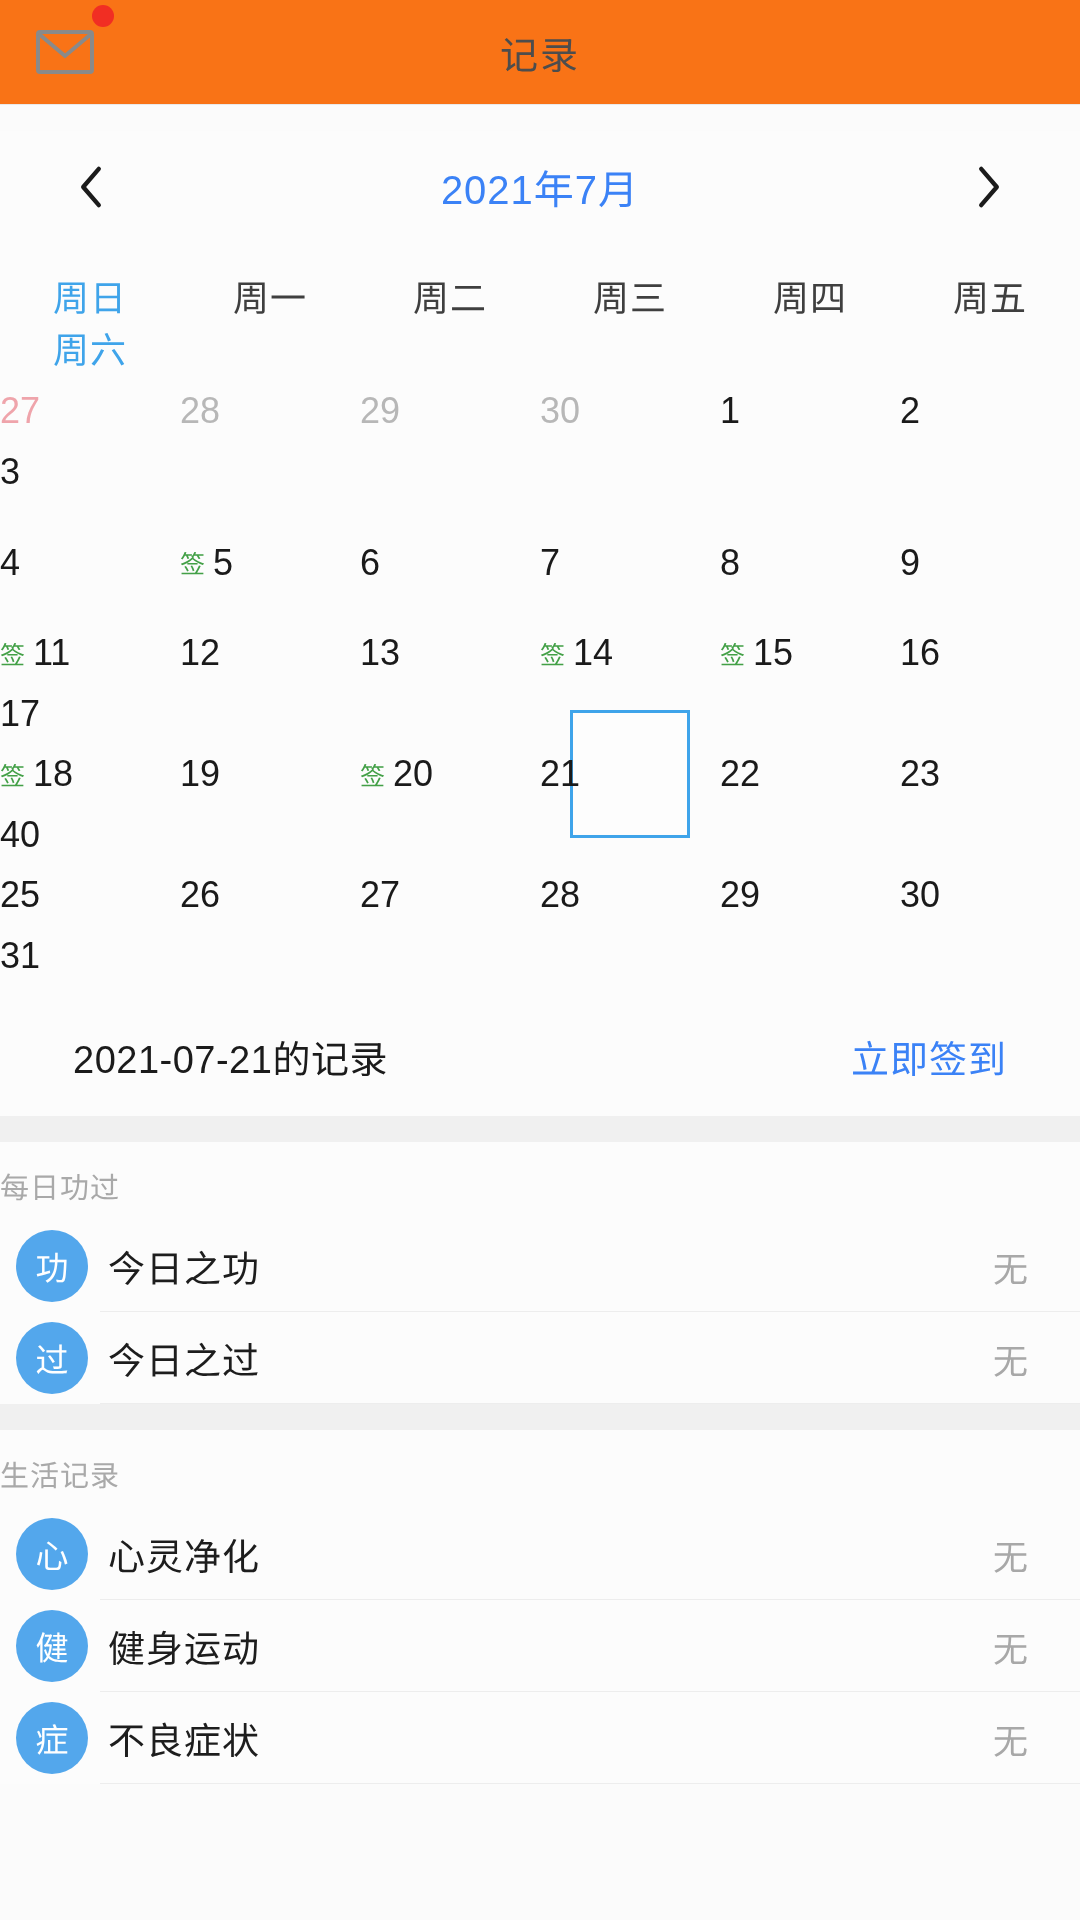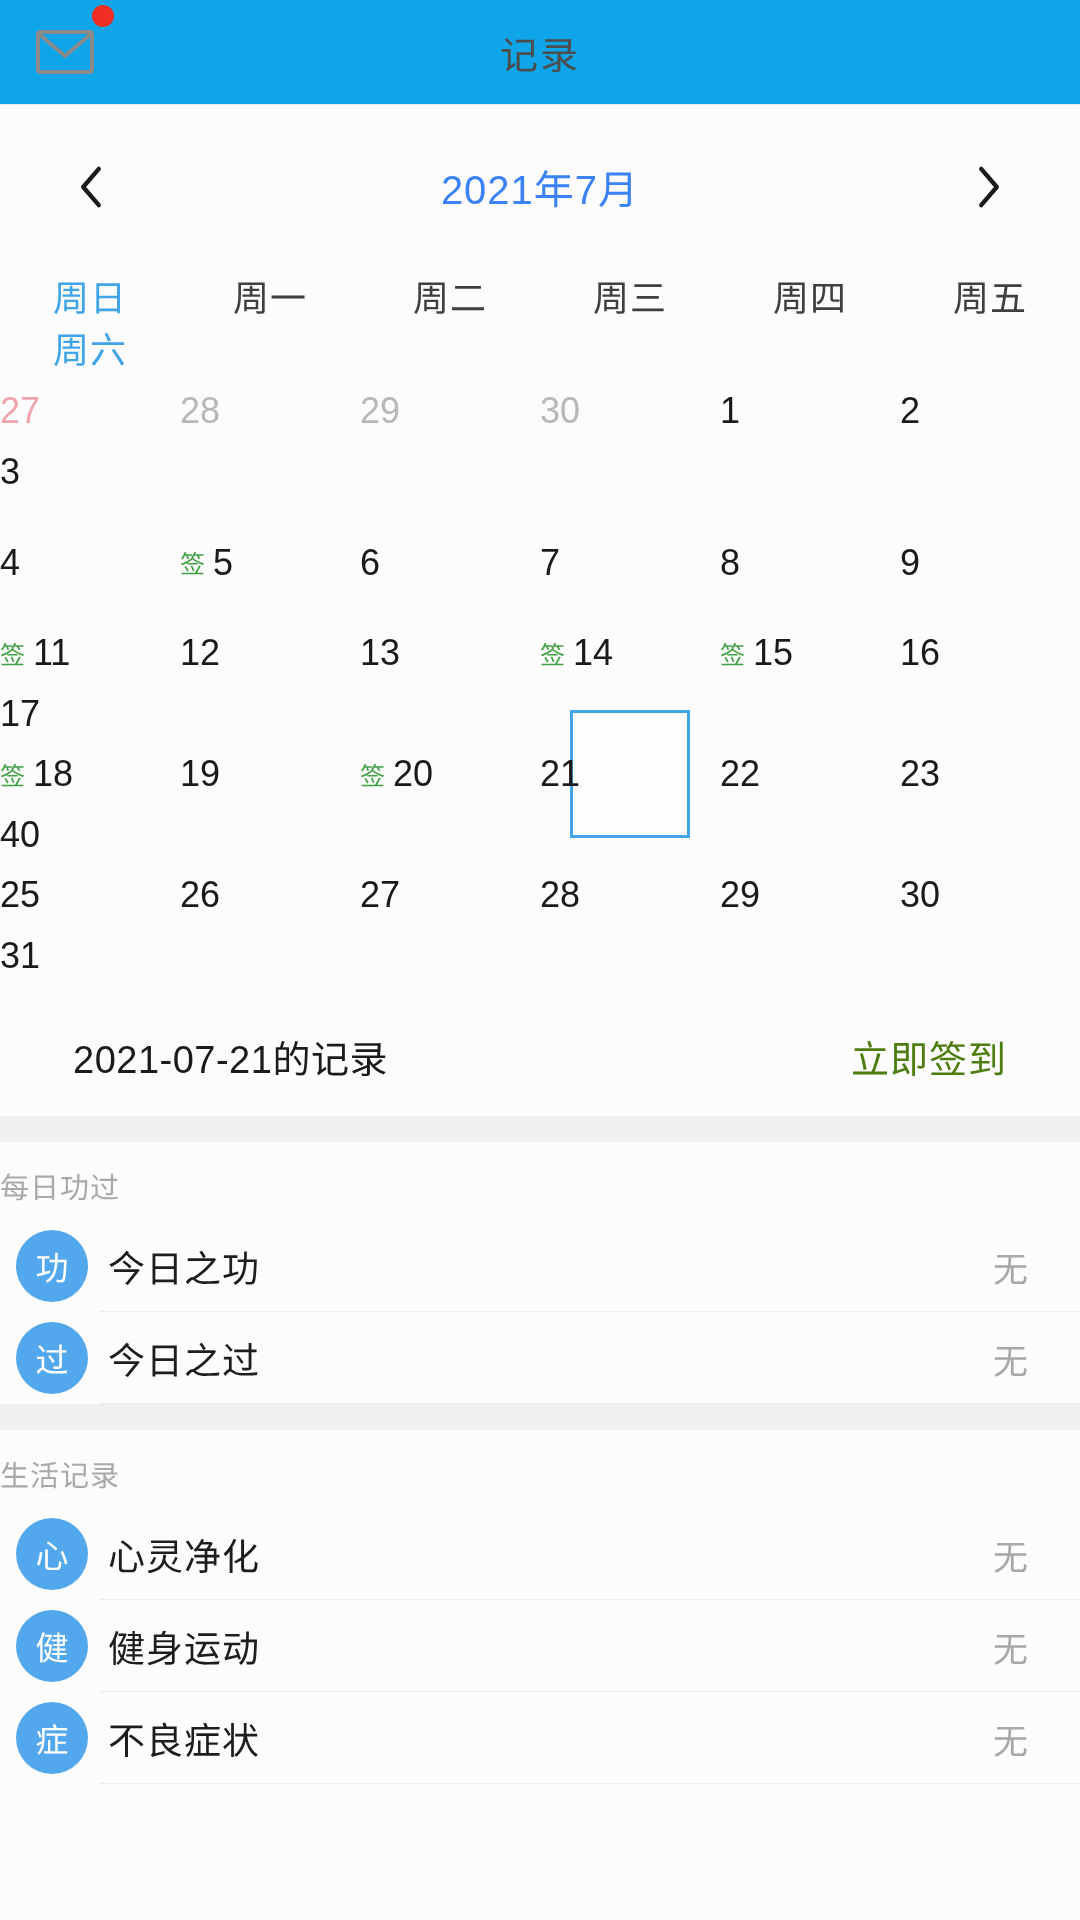"记录" .header { background: #0ea5e9 -> #f97316 }
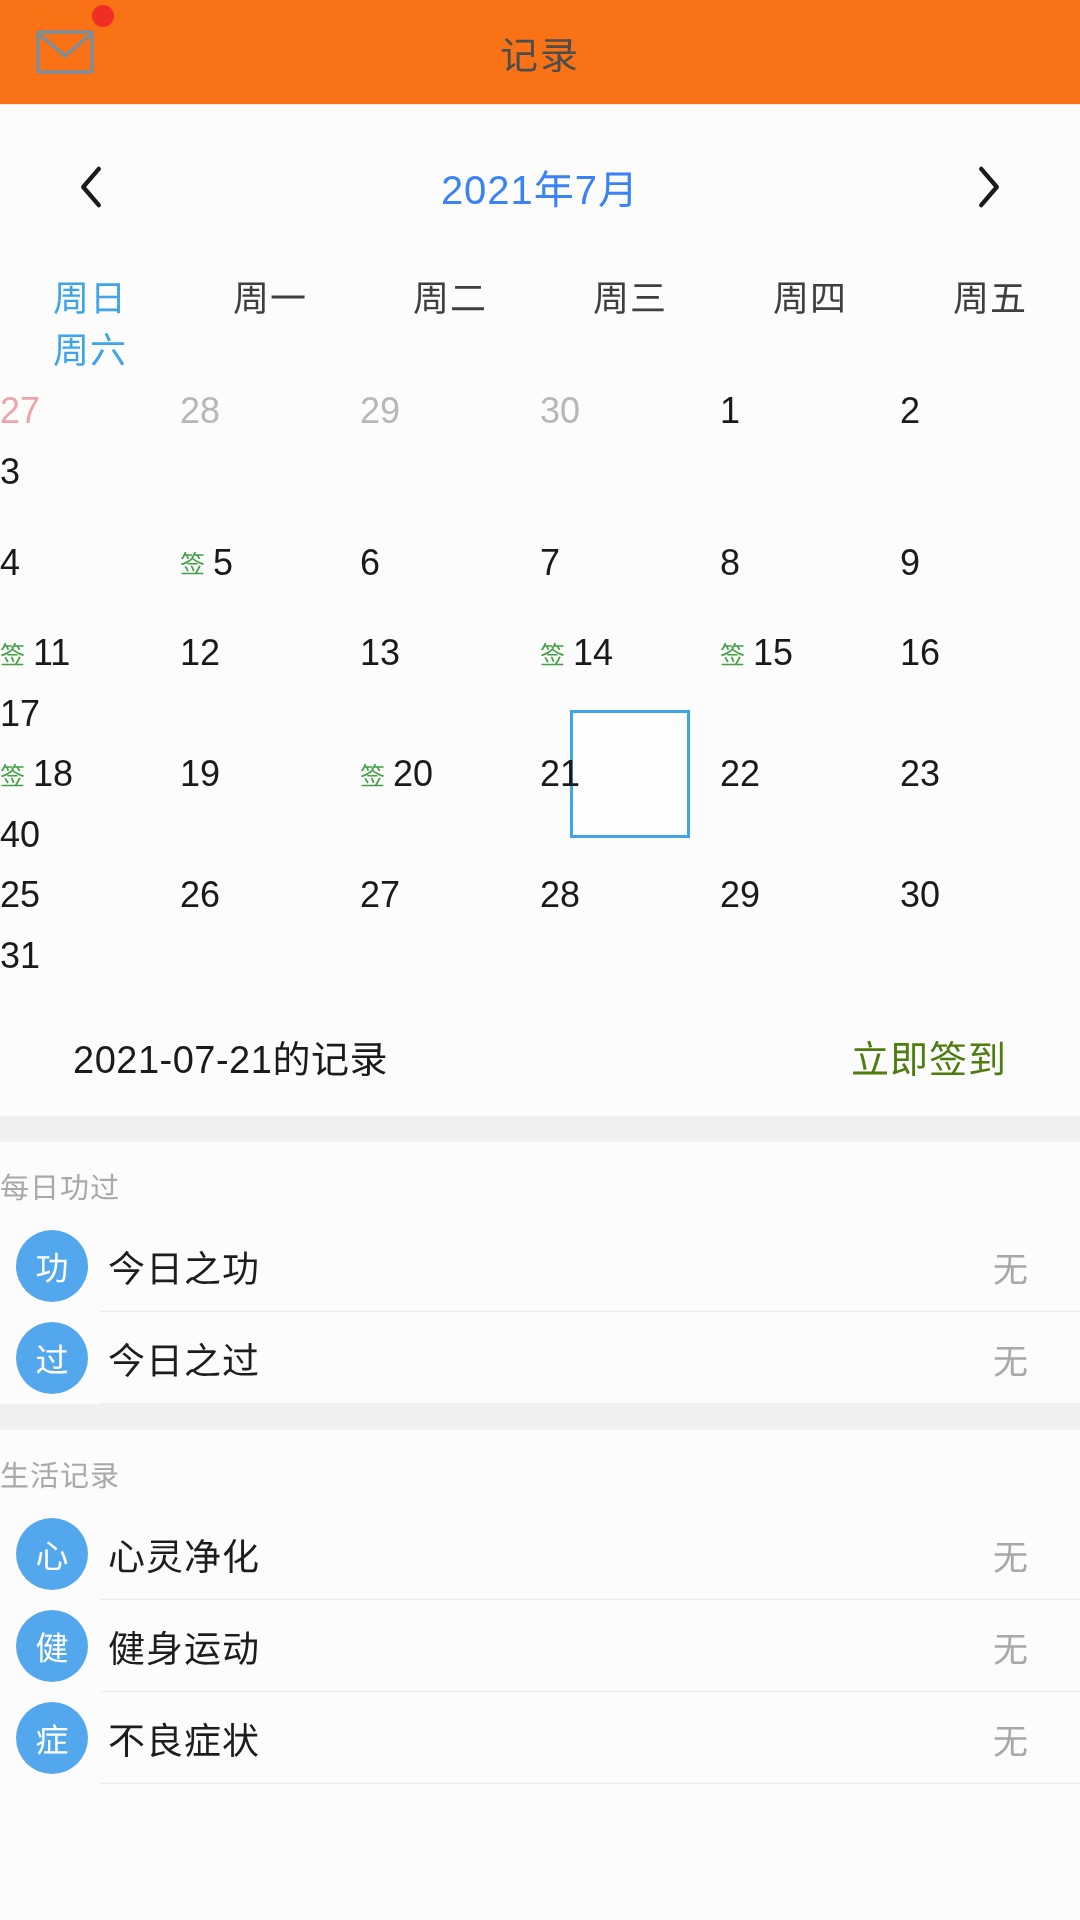"立即签到" .signin-link { color: #4d7c0f -> #3b82f6 }
